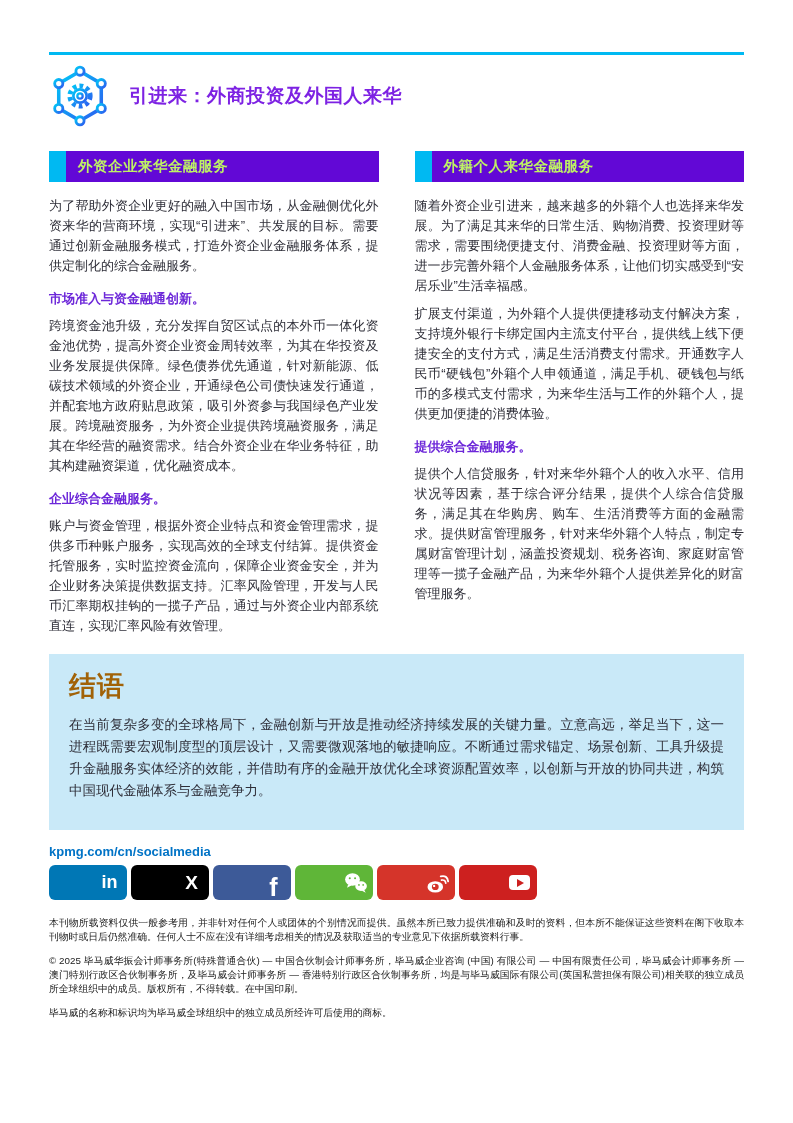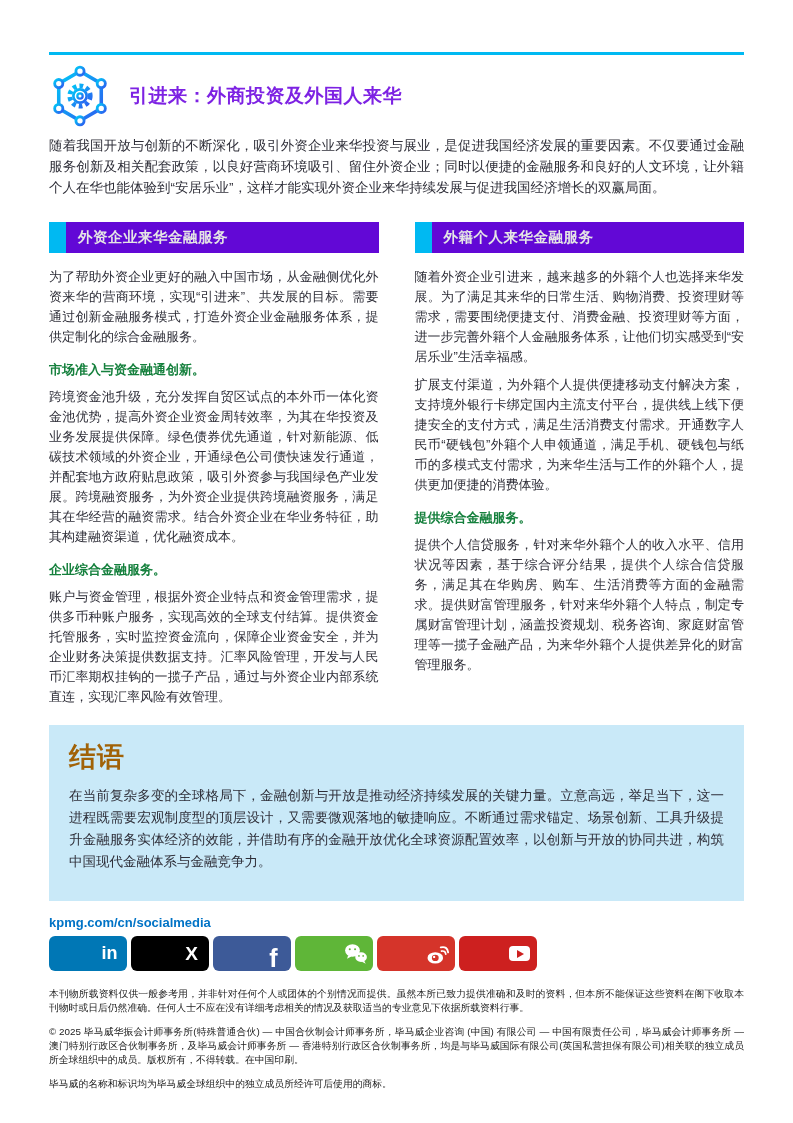"随着我国开放与创新的不断深化，吸引外资企业来华投资与展业，是促进我国经济发展的重" p.intro { html: <p>随着我国开放与创新的不断深化，吸引外资企业来华投资与展业，是促进我国经济发展的重要因素。不仅要通过金融服务创新及相关配套政策，以良好营商环境吸引、留住外资企业；同时以便捷的金融服务和良好的人文环境，让外籍个人在华也能体验到“安居乐业”，这样才能实现外资企业来华持续发展与促进我国经济增长的双赢局面。</p> -> none }
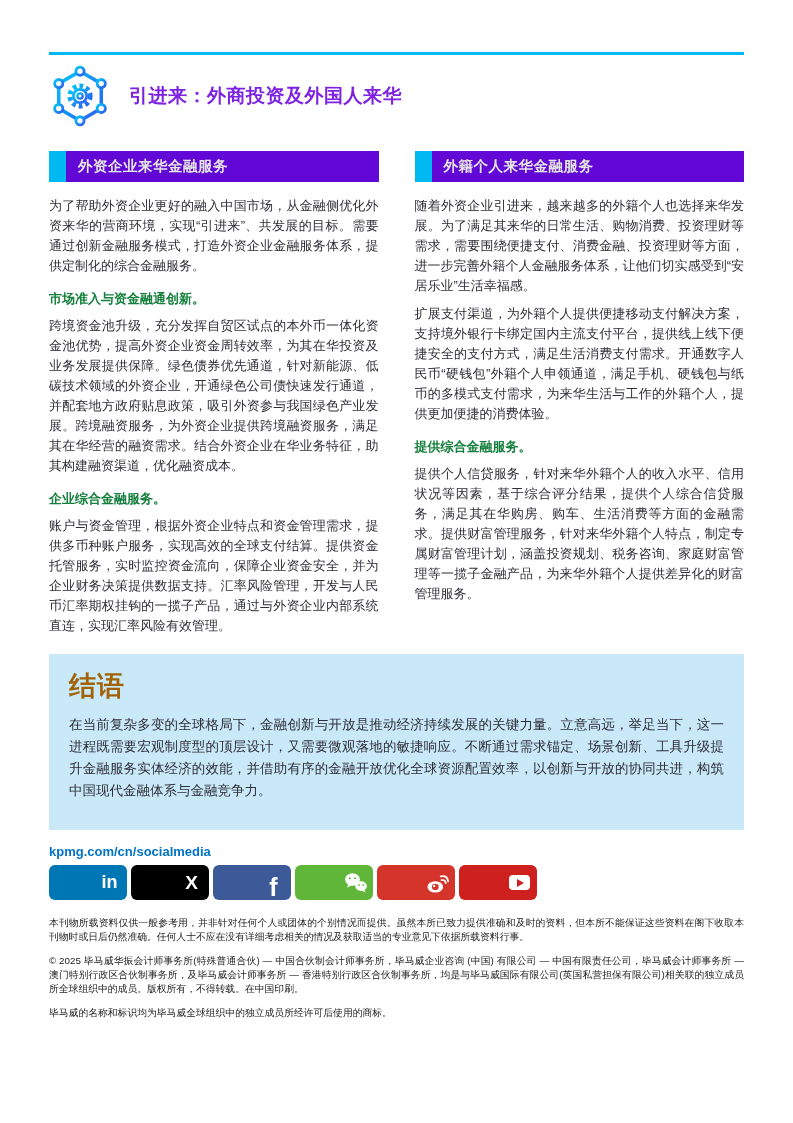"外资企业来华金融服务" .col-header .label { color: #e5e5e5 -> #bef264 }
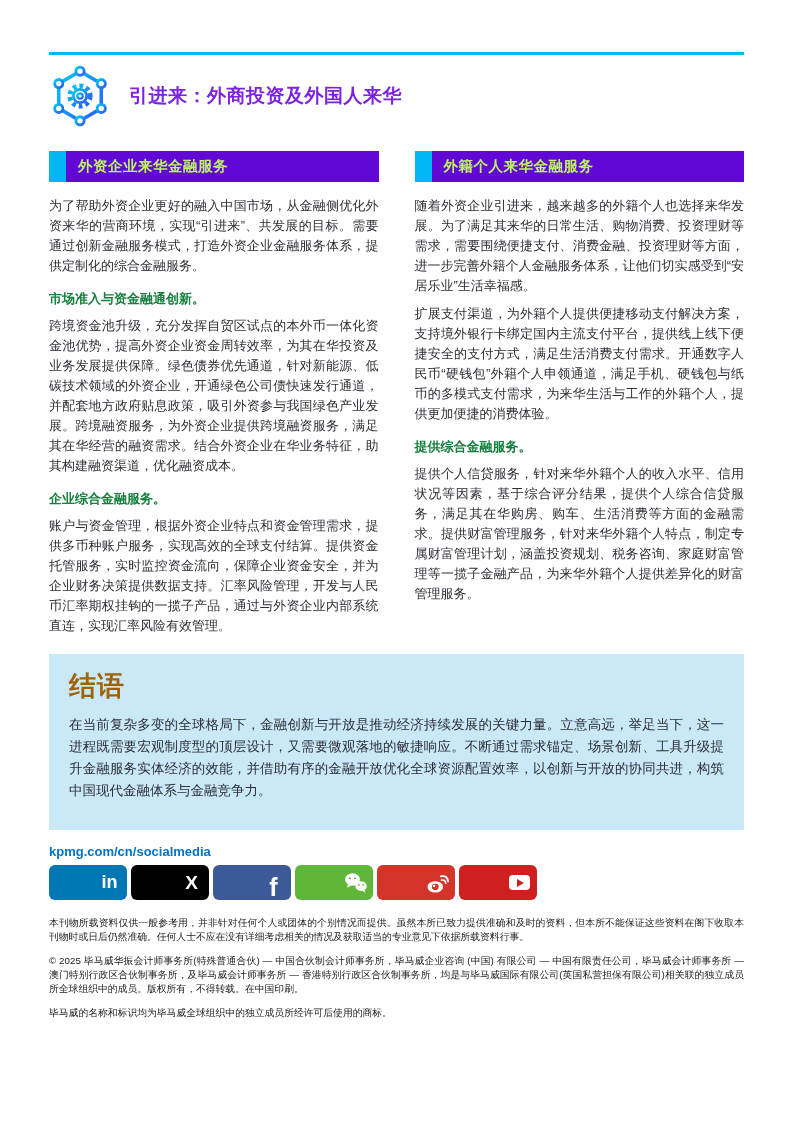"市场准入与资金融通创新。" .col .sub { color: #15803d -> #6d28d9 }
